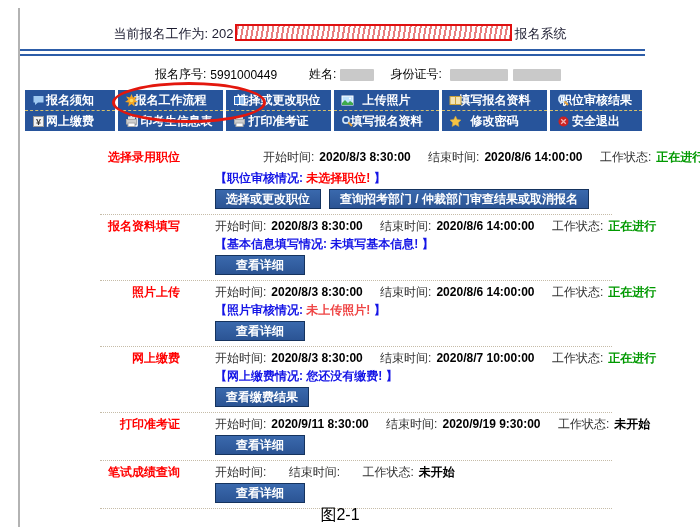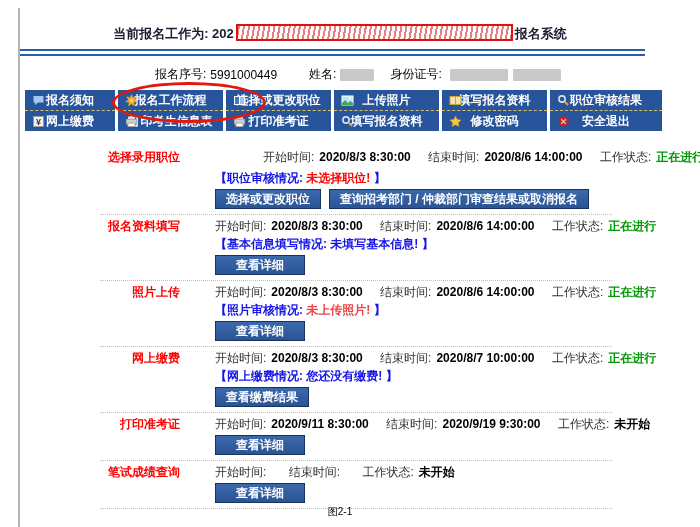"当前报名工作为: 202 报名系统" .title { font-weight: bold -> normal }
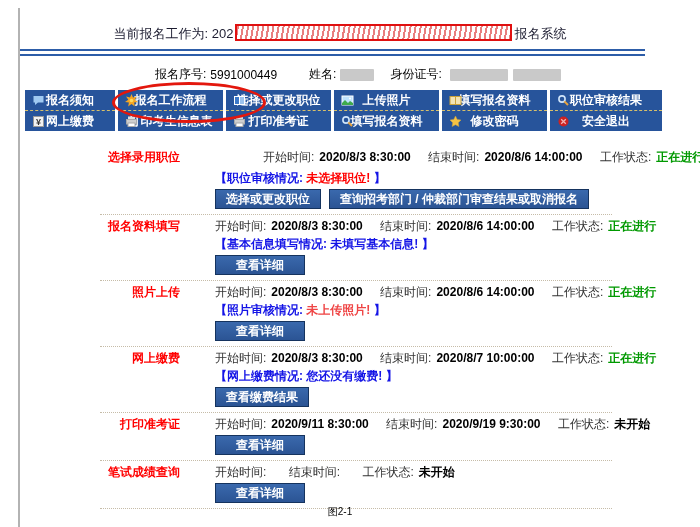"职位审核结果" .w6 { width: 112px -> 92px }
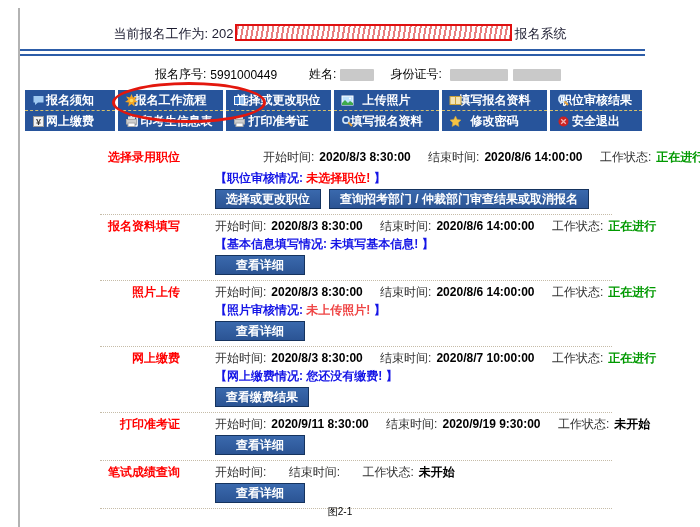"图2-1" .caption { font-size: 10px -> 16px }
